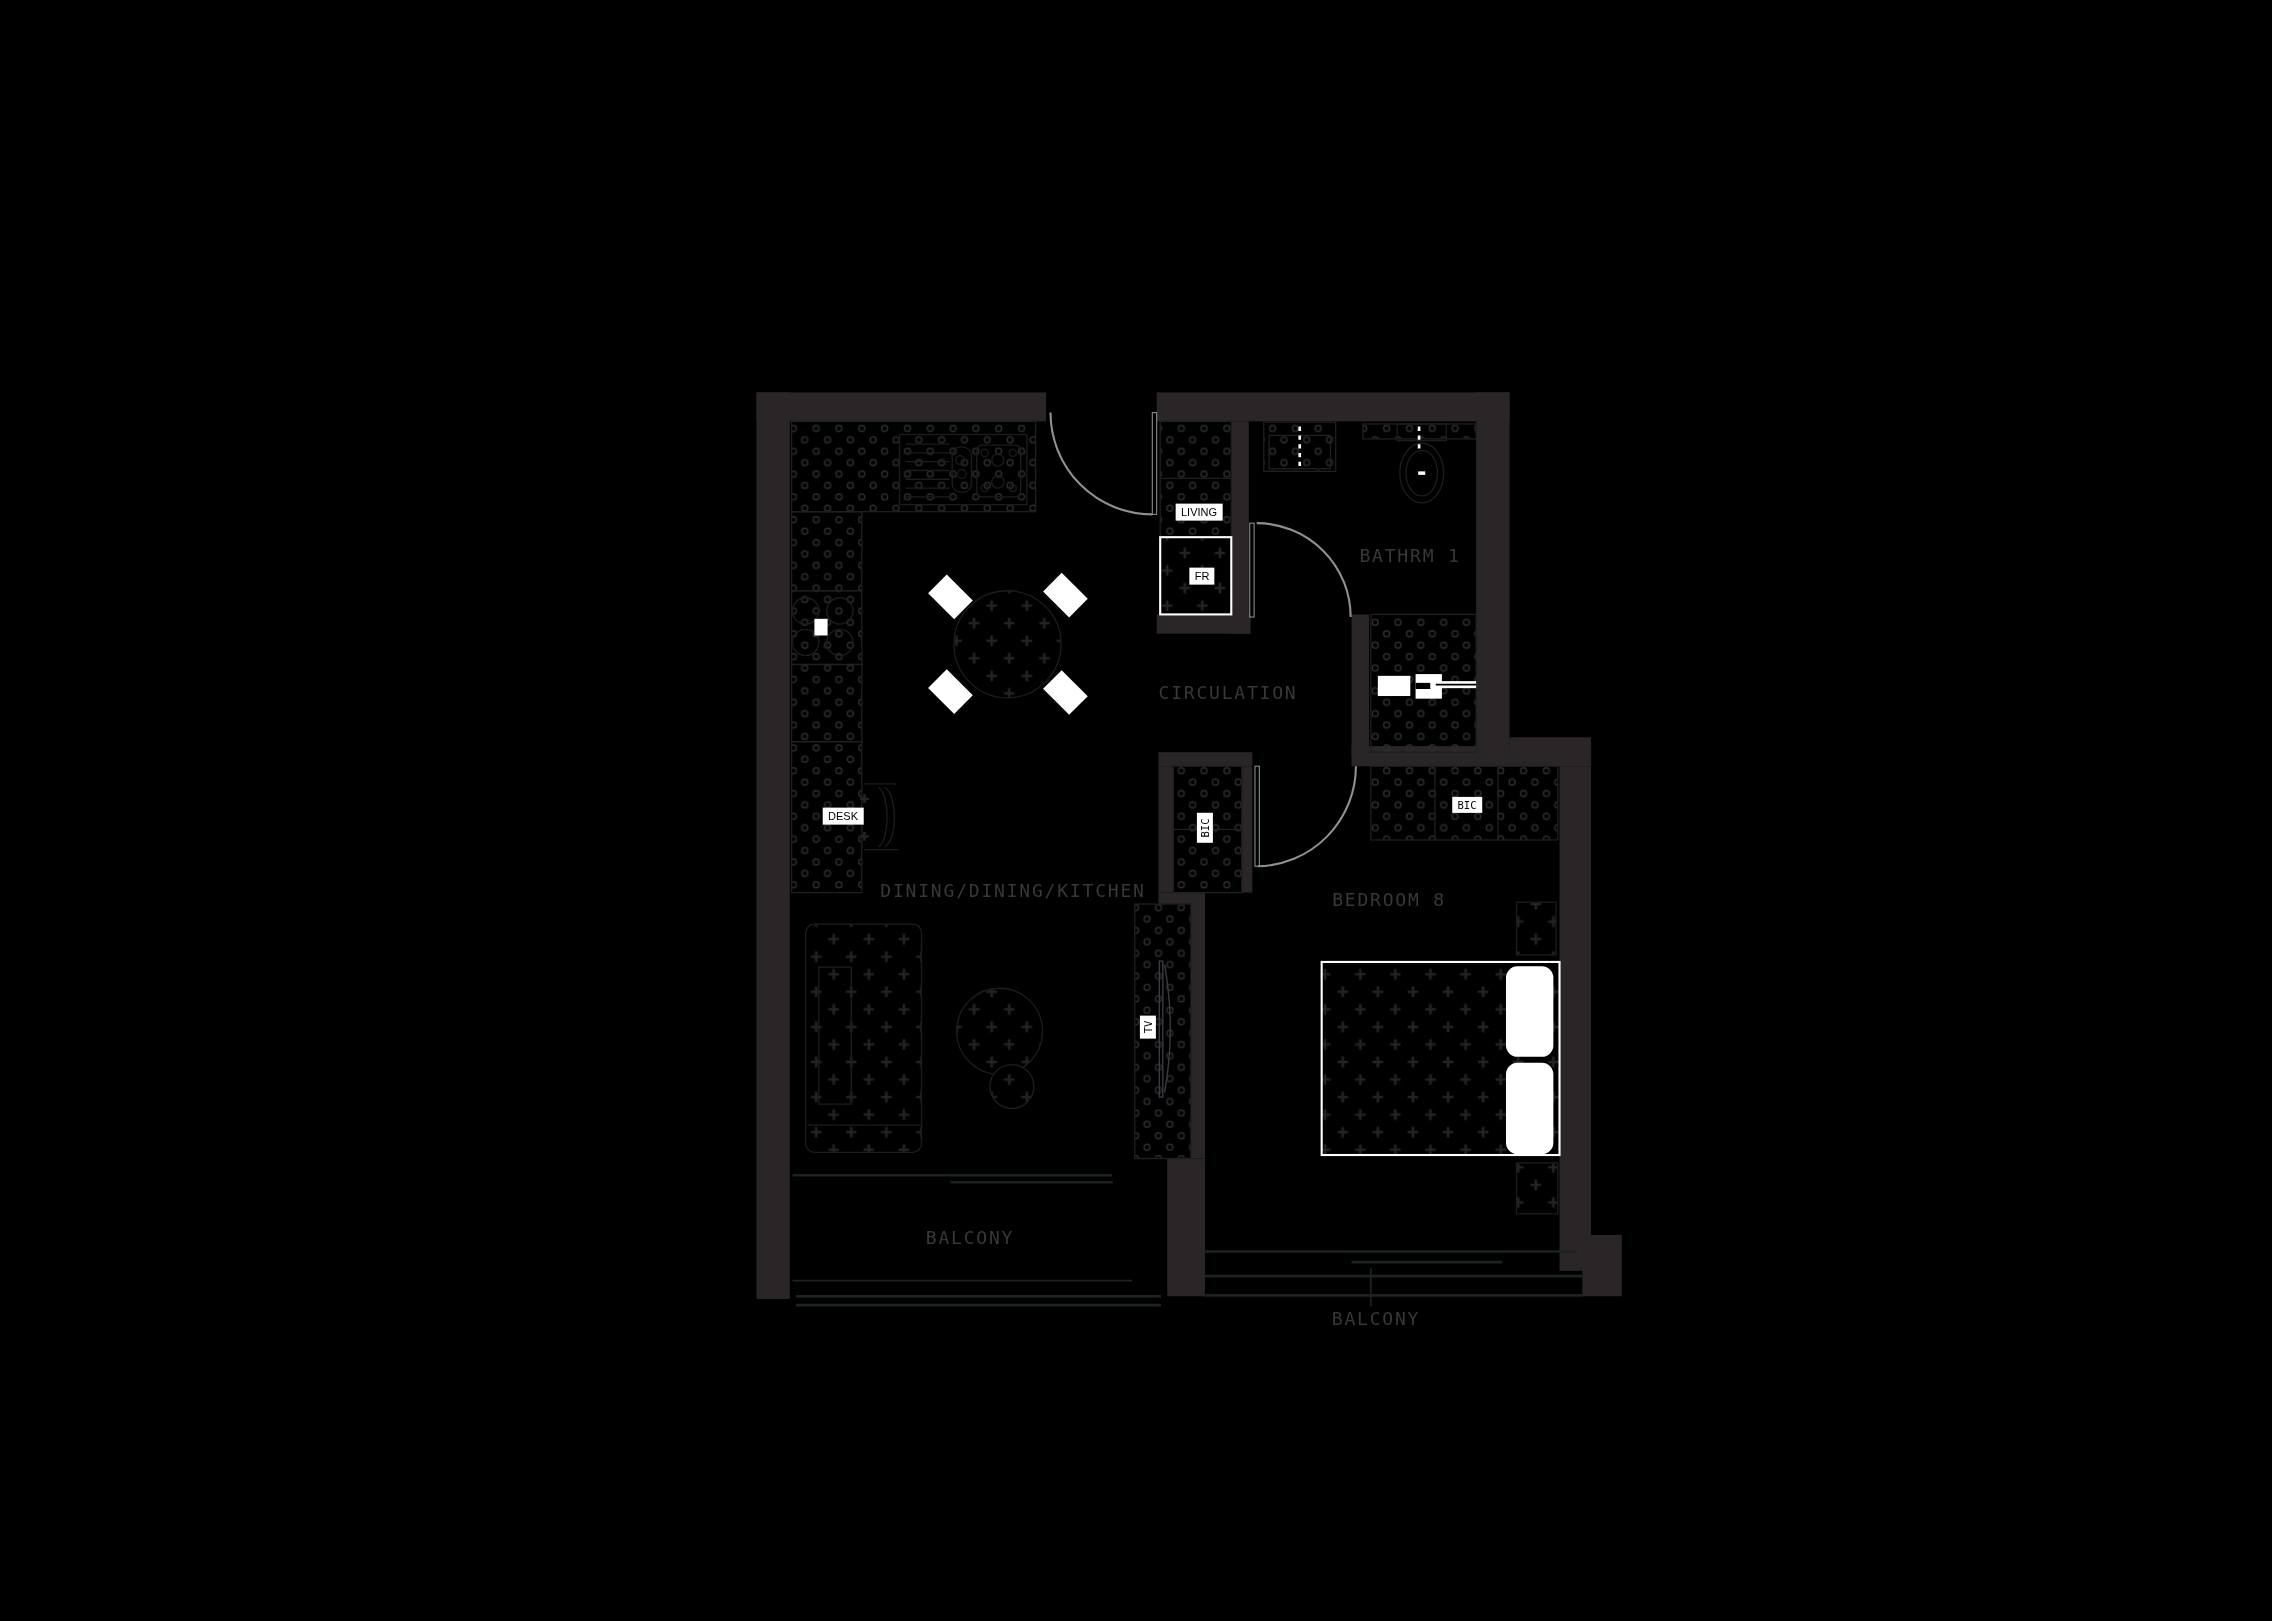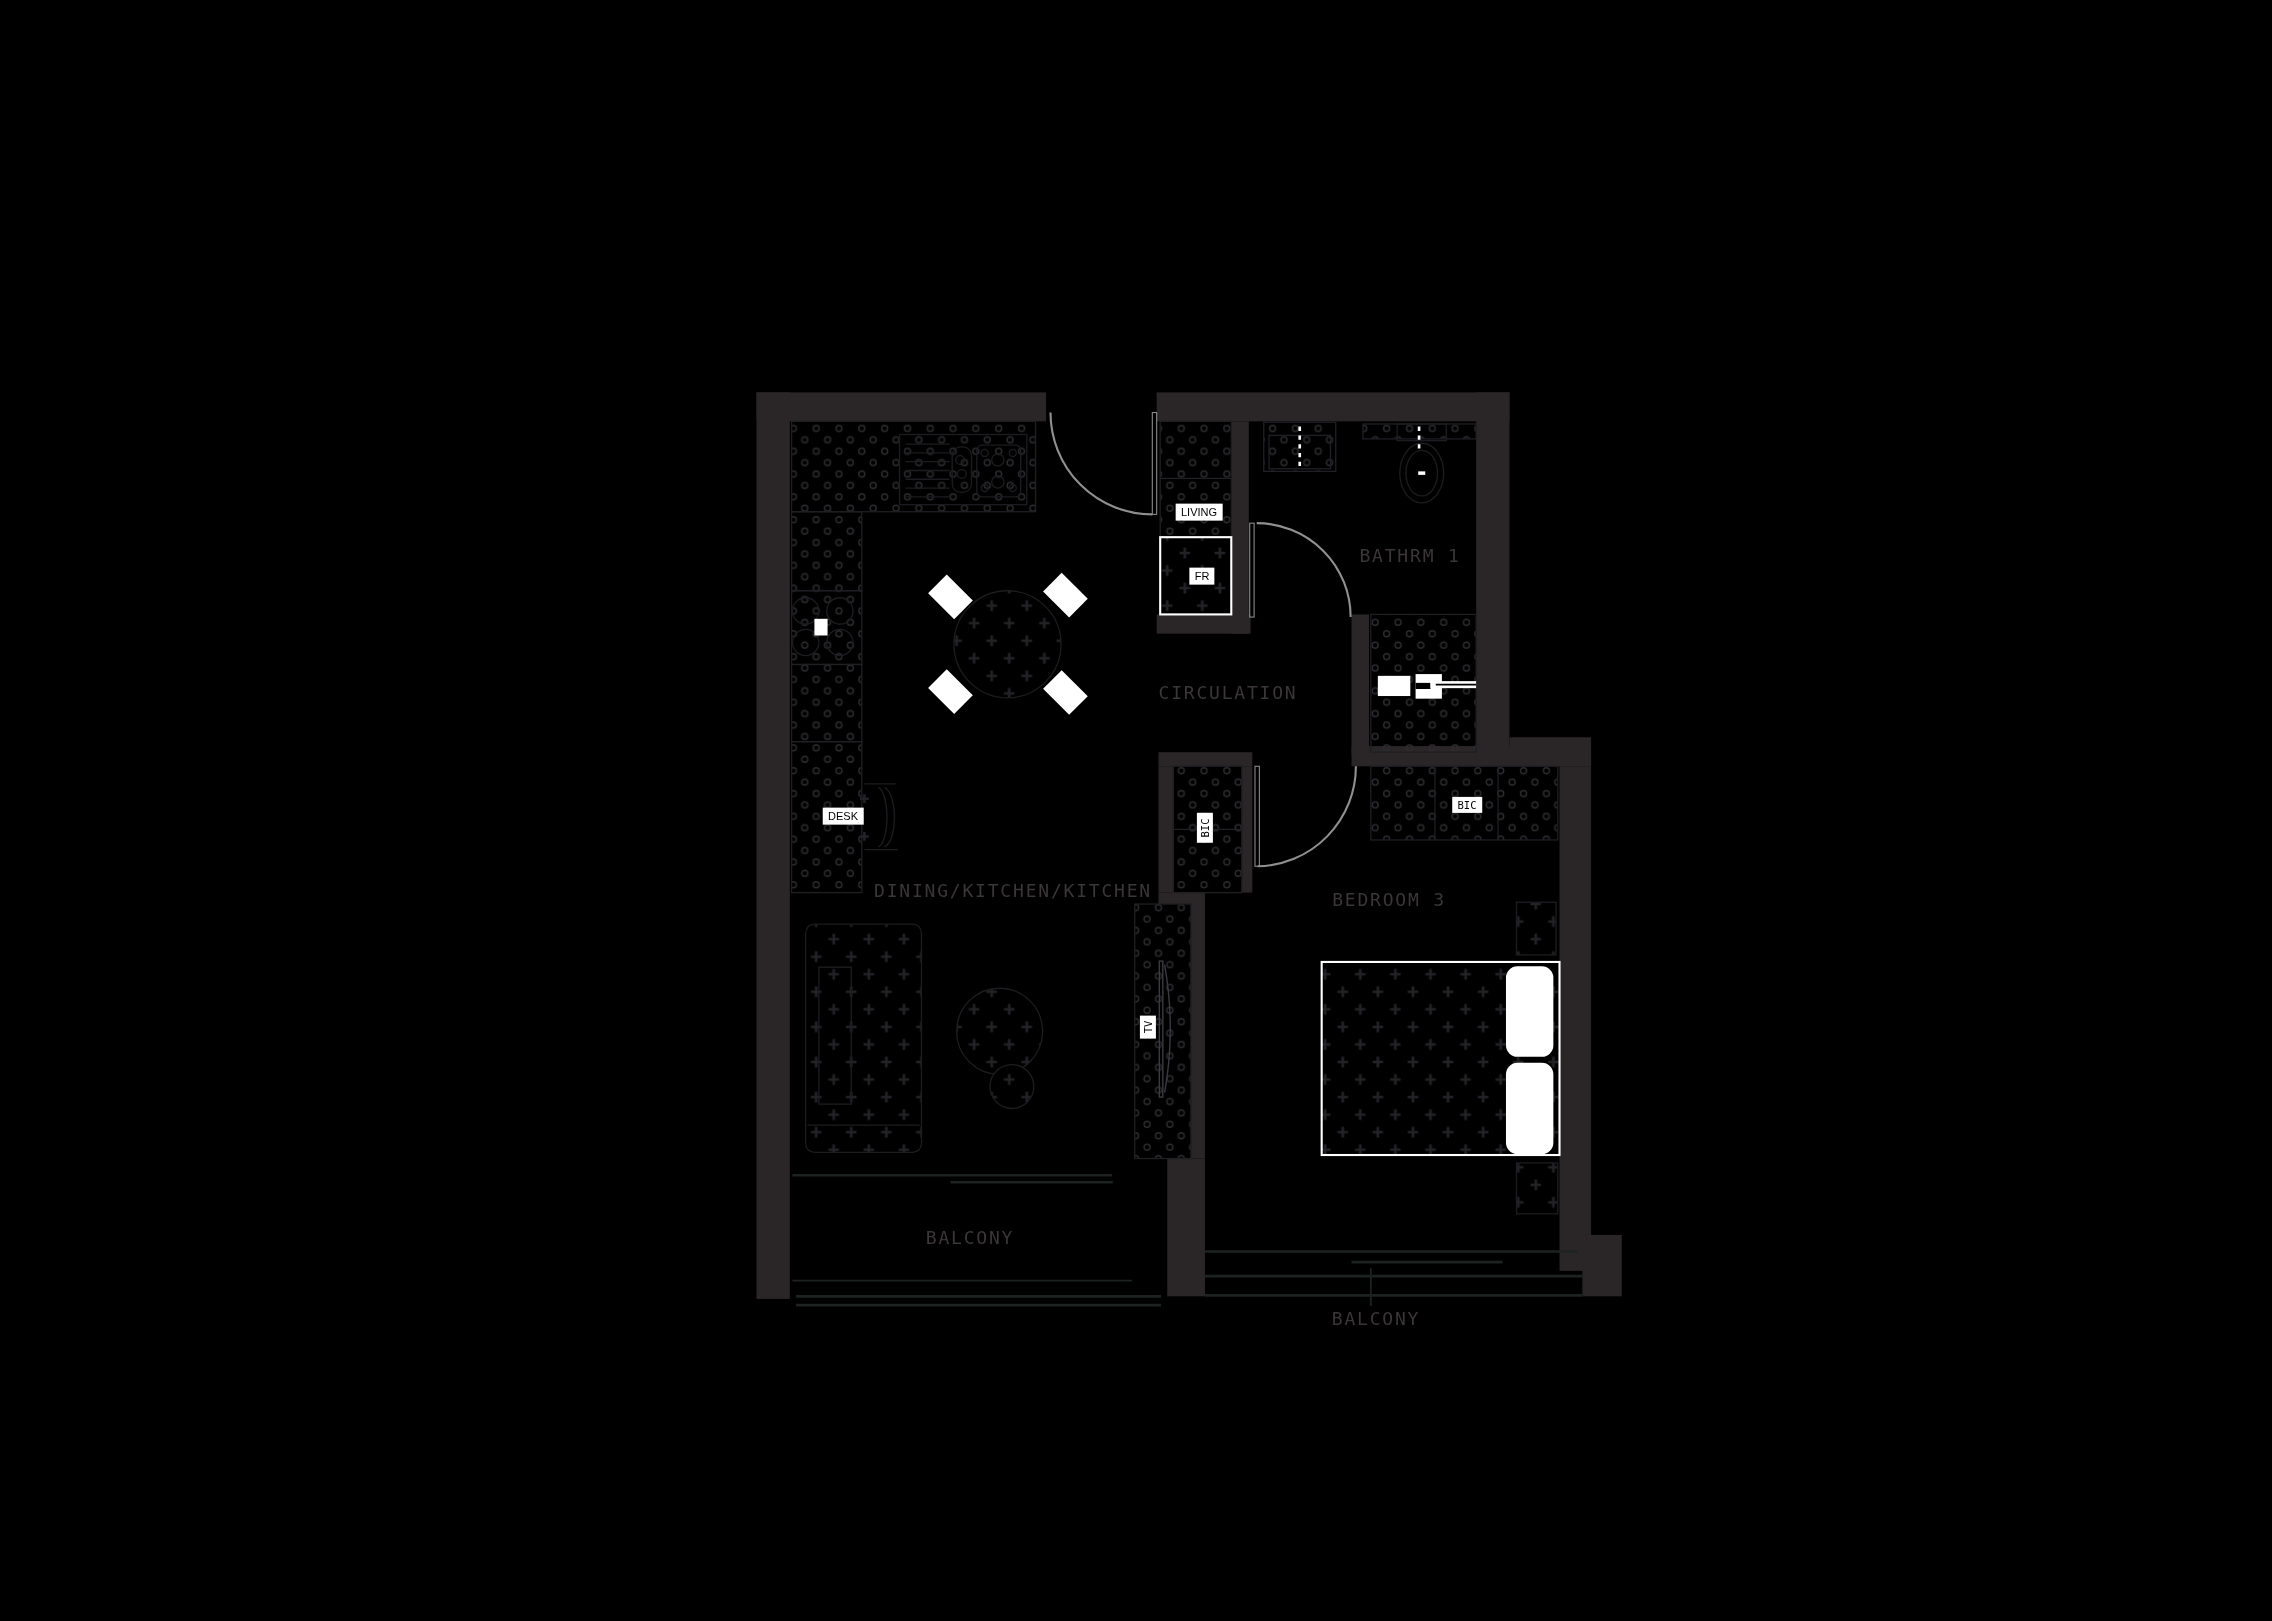"DINING/KITCHEN/KITCHEN" div.room-label { text: DINING/KITCHEN/KITCHEN -> DINING/DINING/KITCHEN }
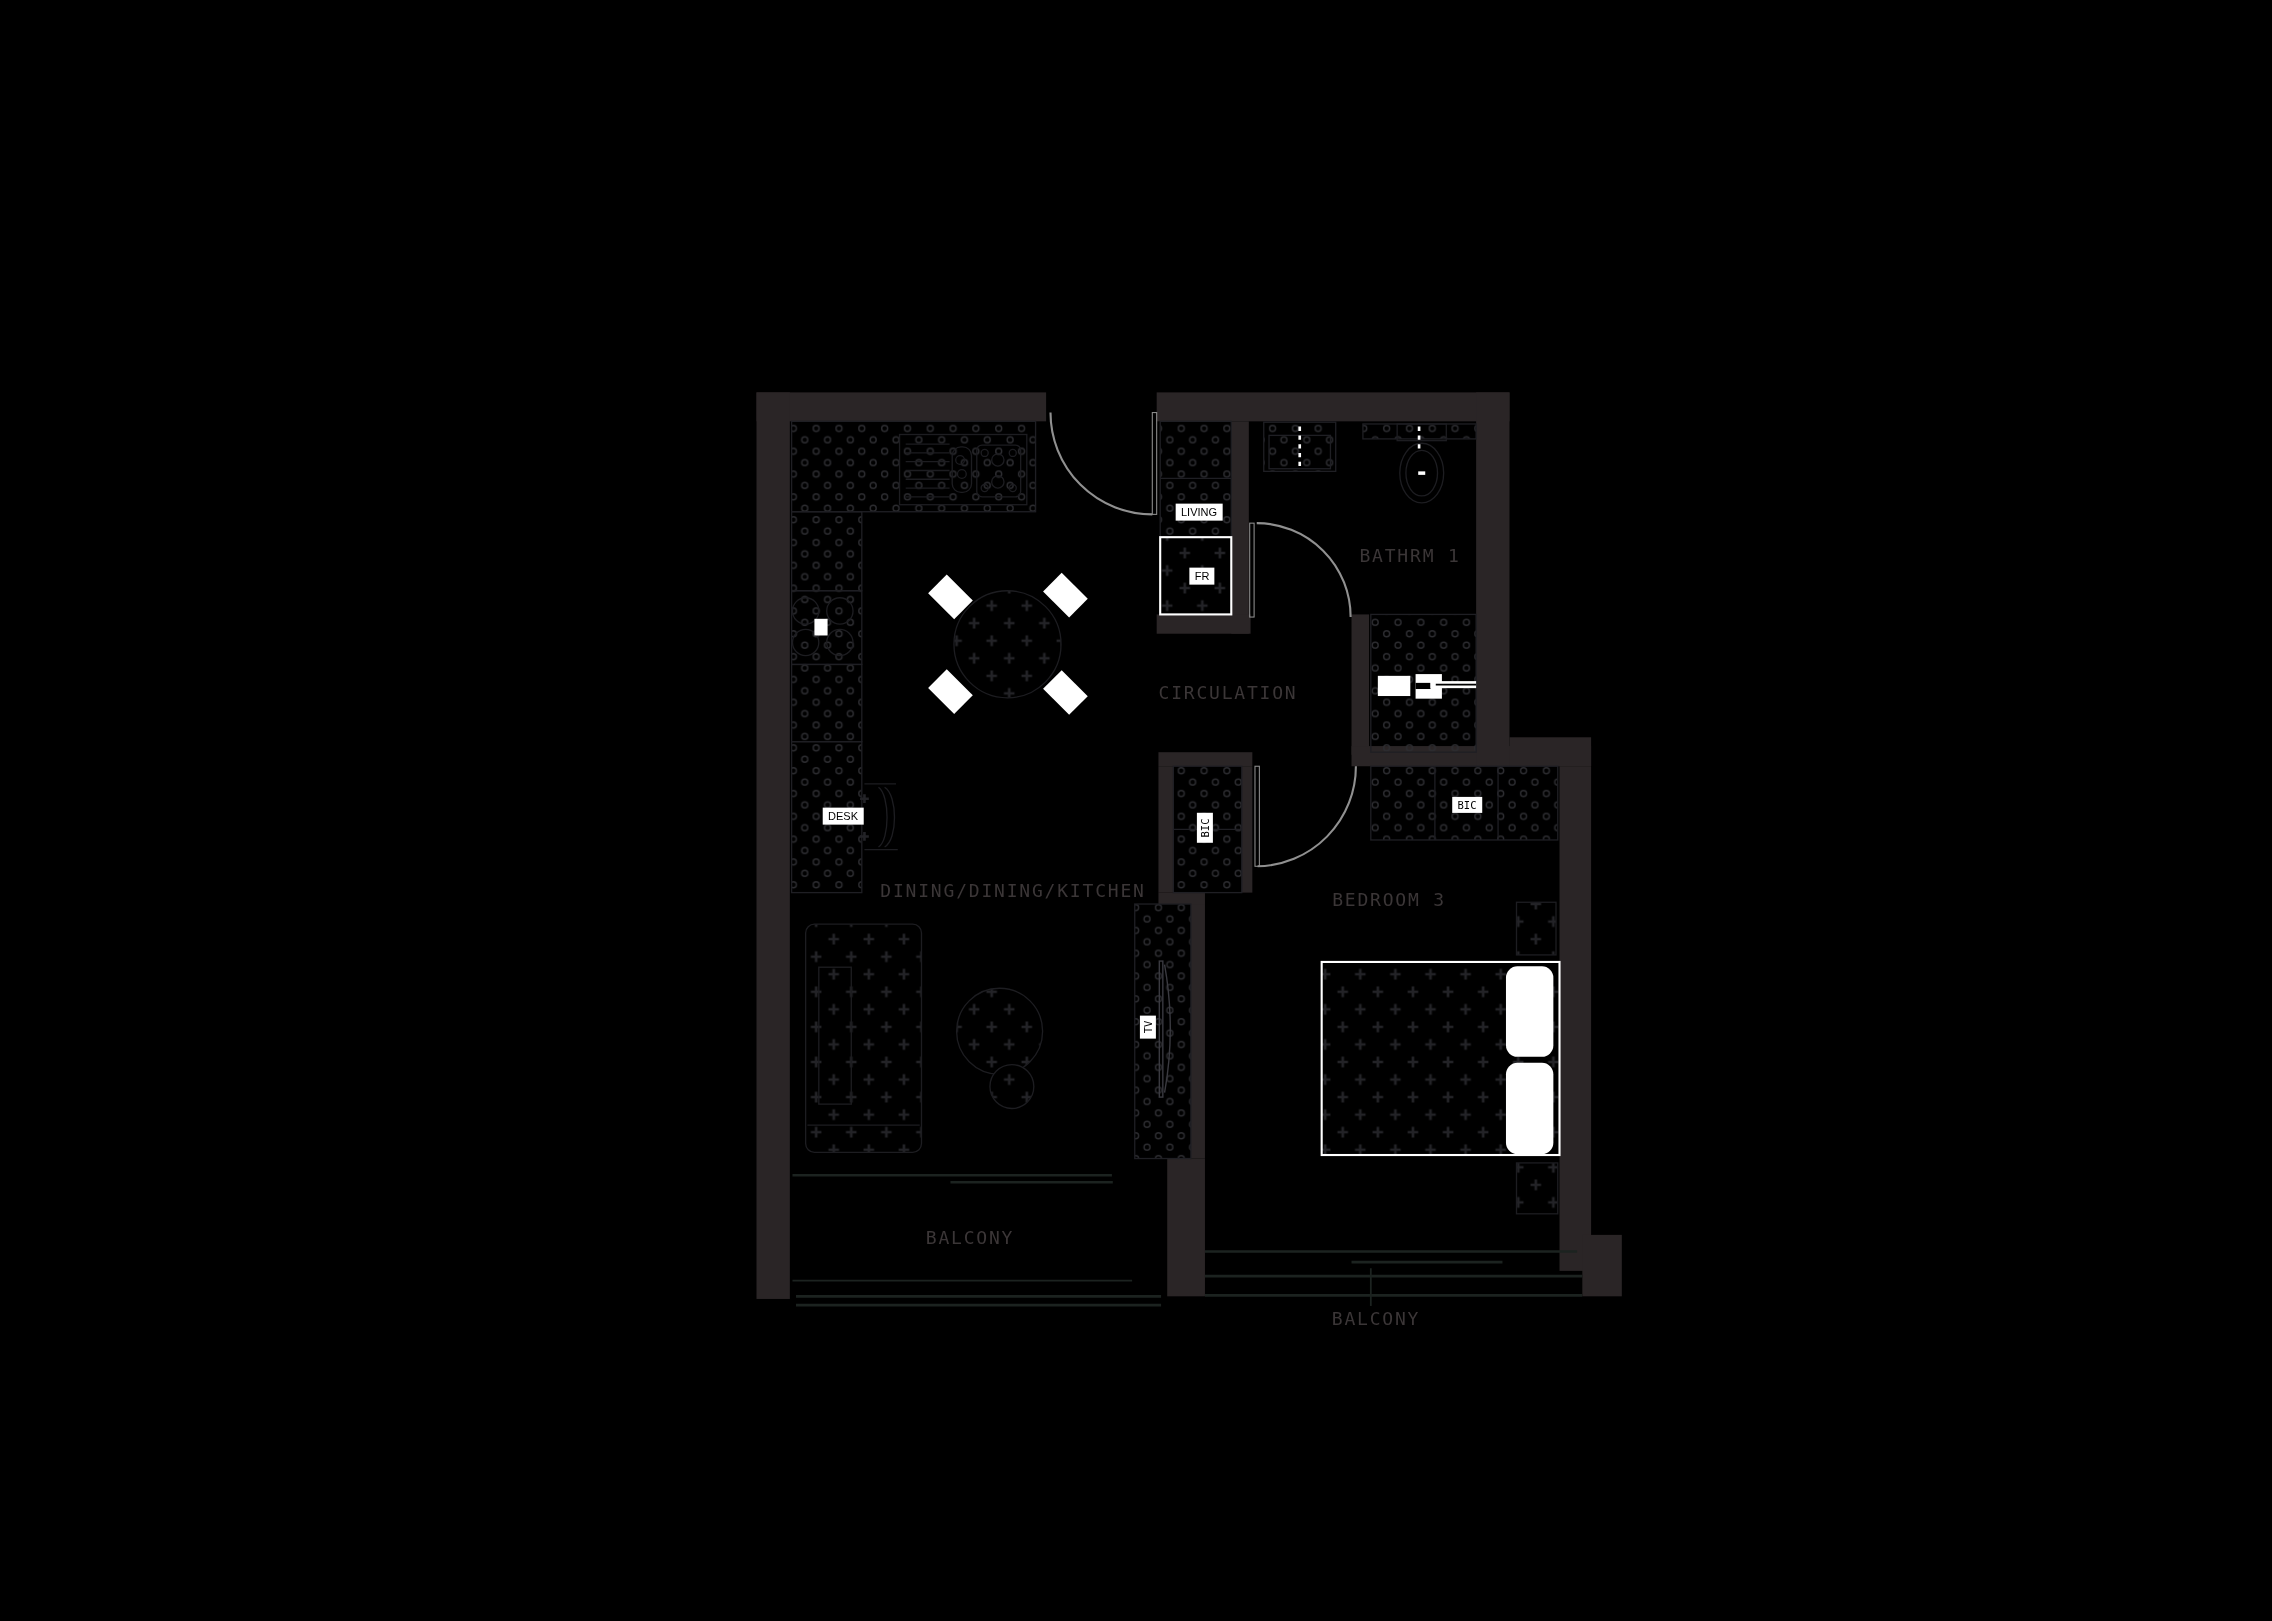"BEDROOM 3" div.room-label { text: 3 -> 8 }
